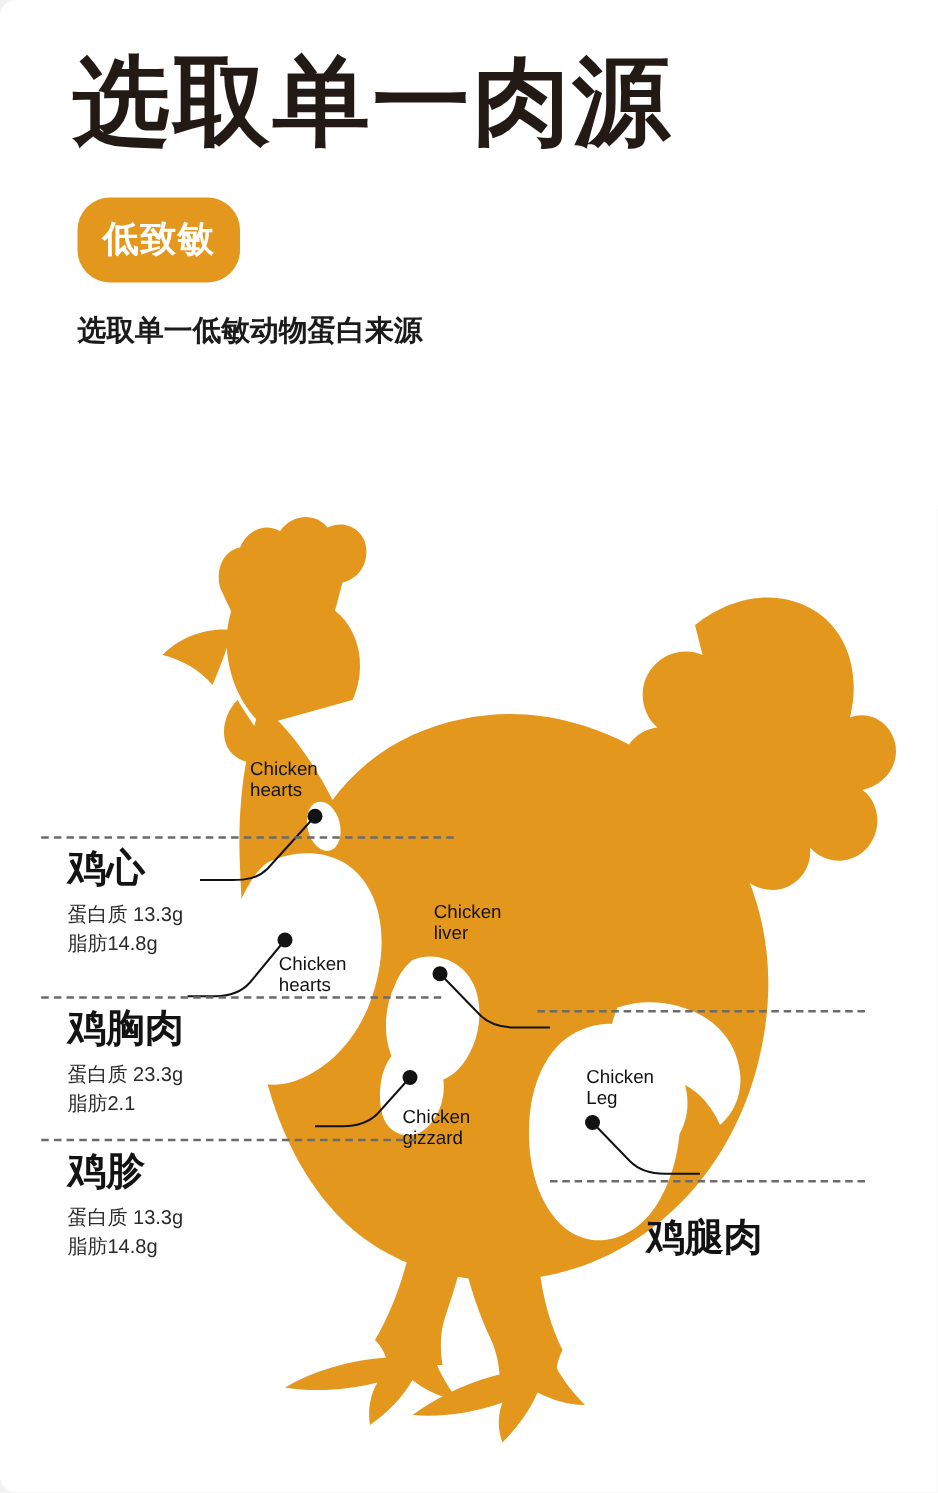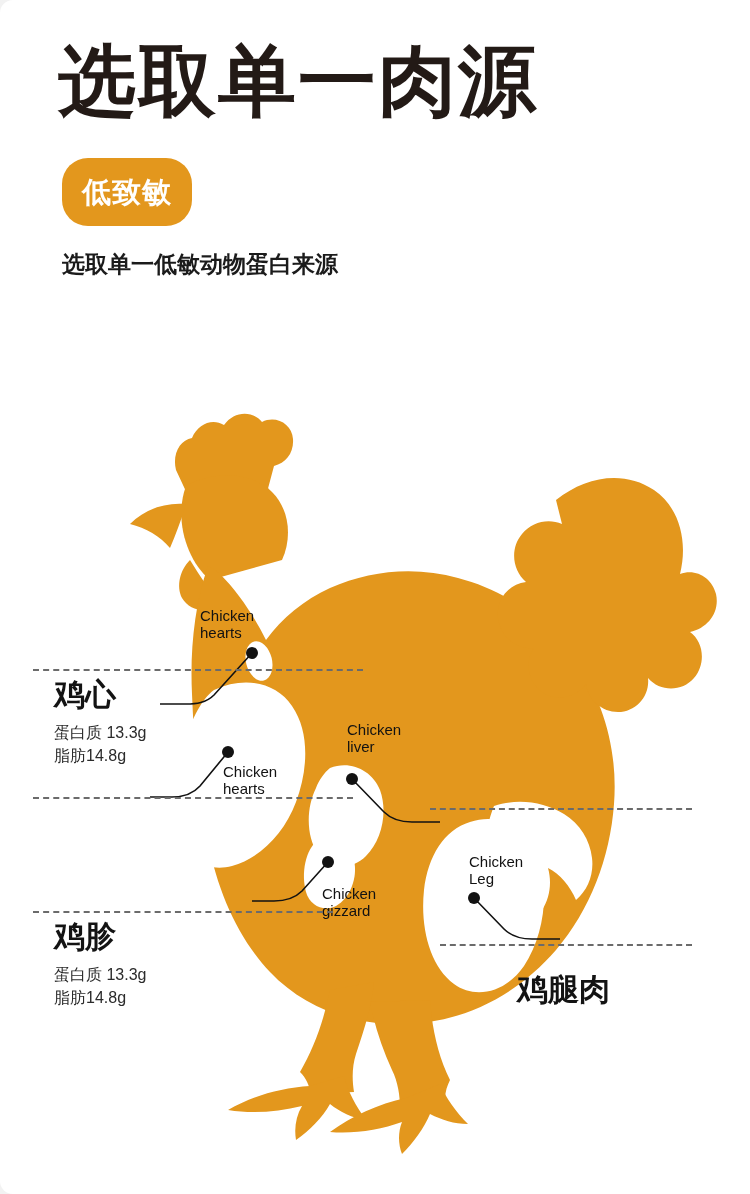"鸡胸肉" div.cn-group { html: none -> <div> <div>鸡胸肉</div> <div> <div>蛋白质 23.3g</div> <div>脂肪2.1</div> </div> </div> }
